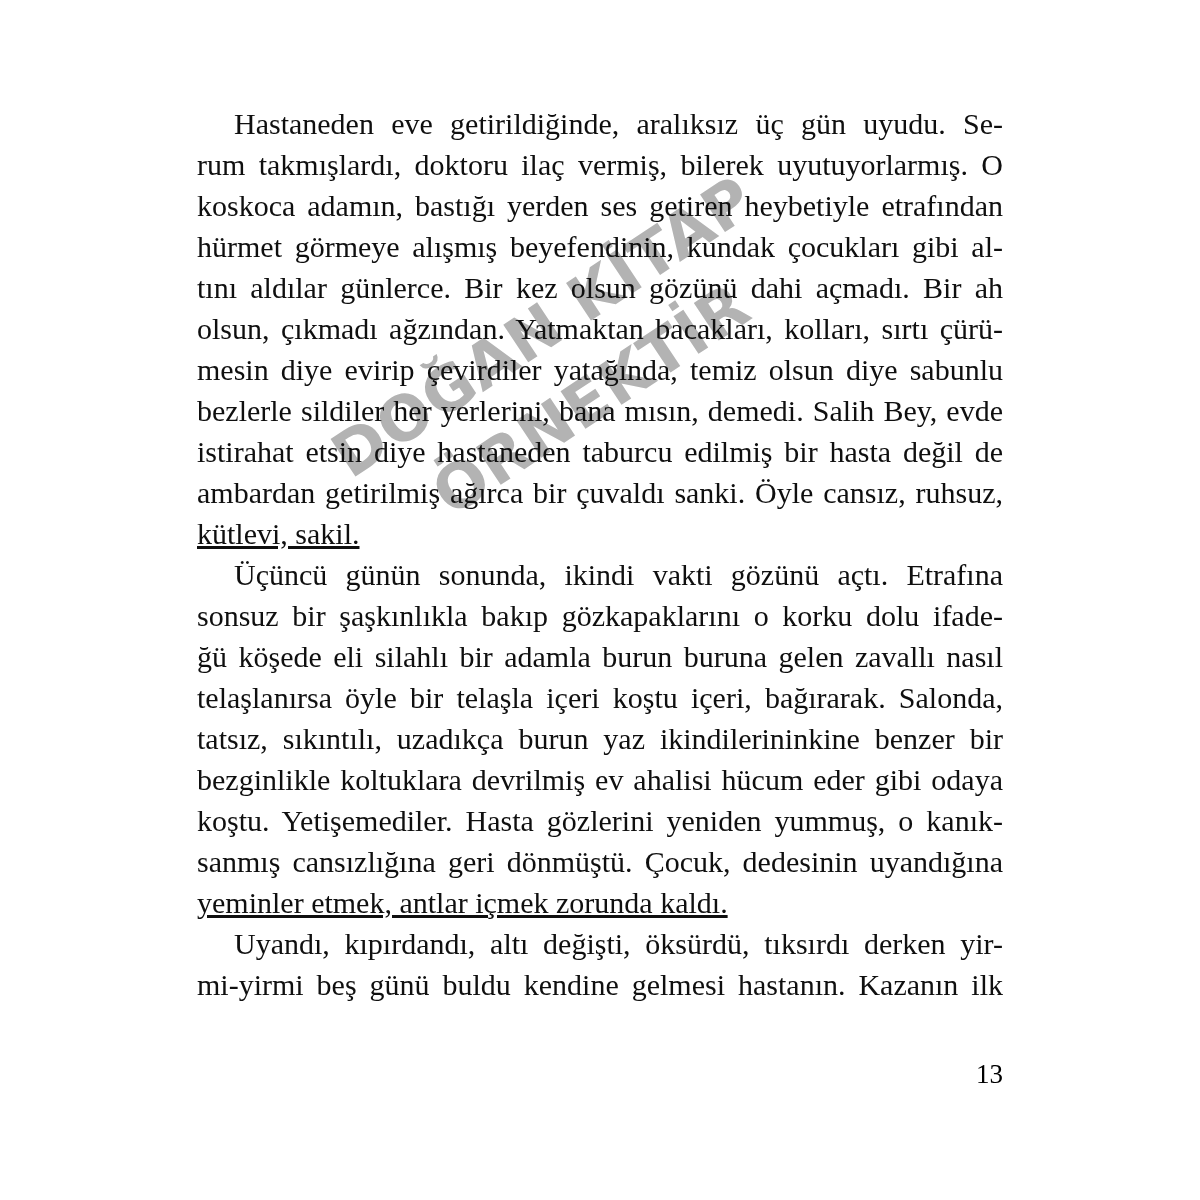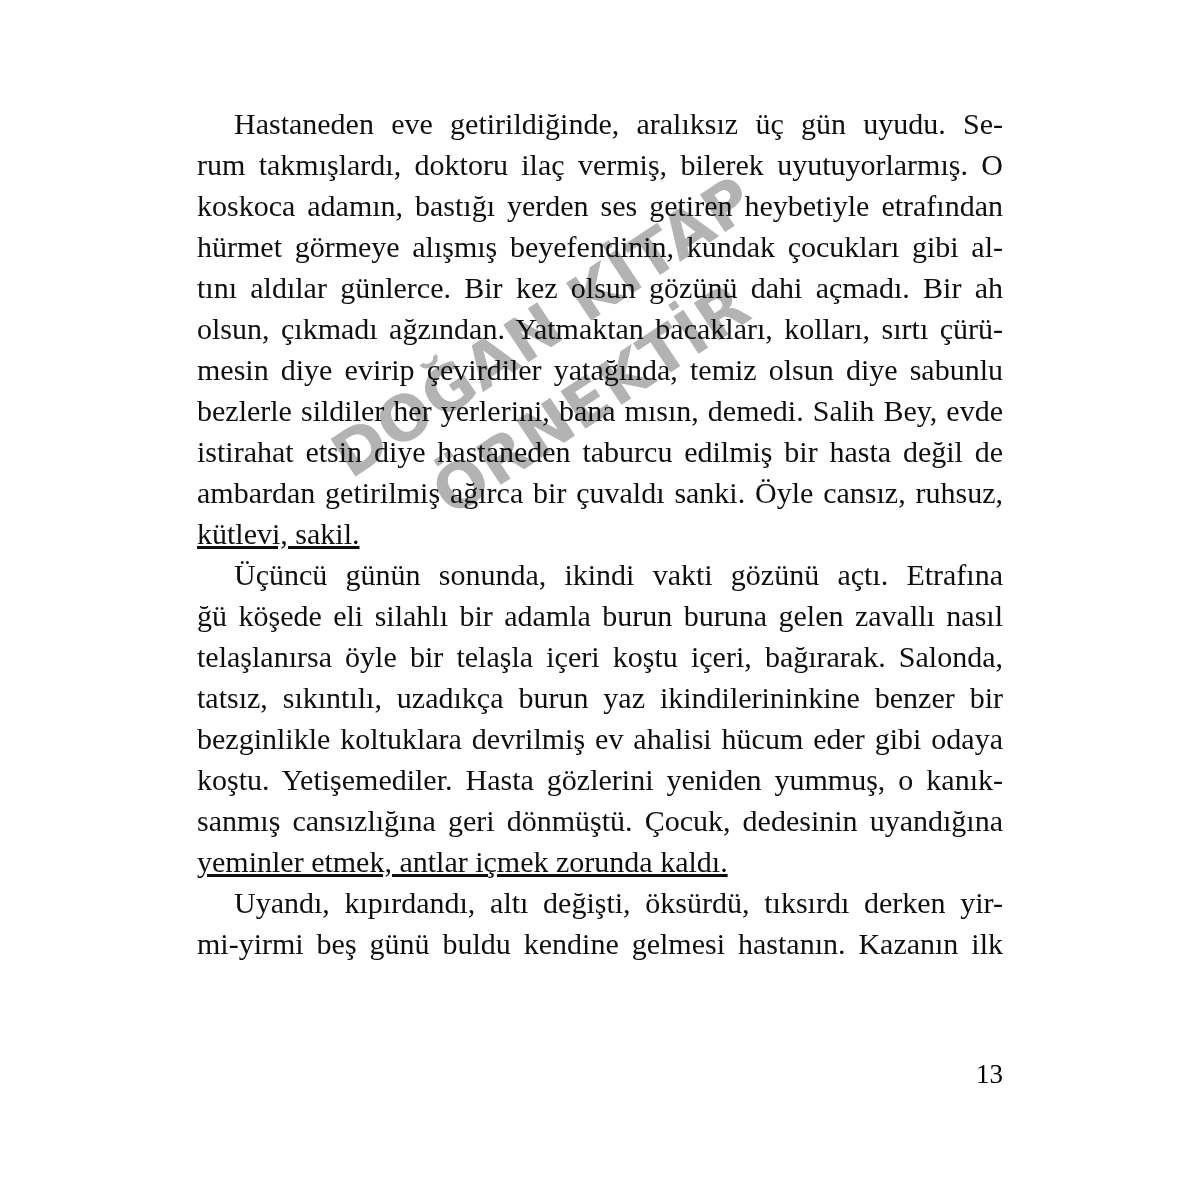"sonsuz bir şaşkınlıkla bakıp" div.line { html: none -> <div>sonsuz bir şaşkınlıkla bakıp gözkapaklarını o korku dolu ifade-</div> }
